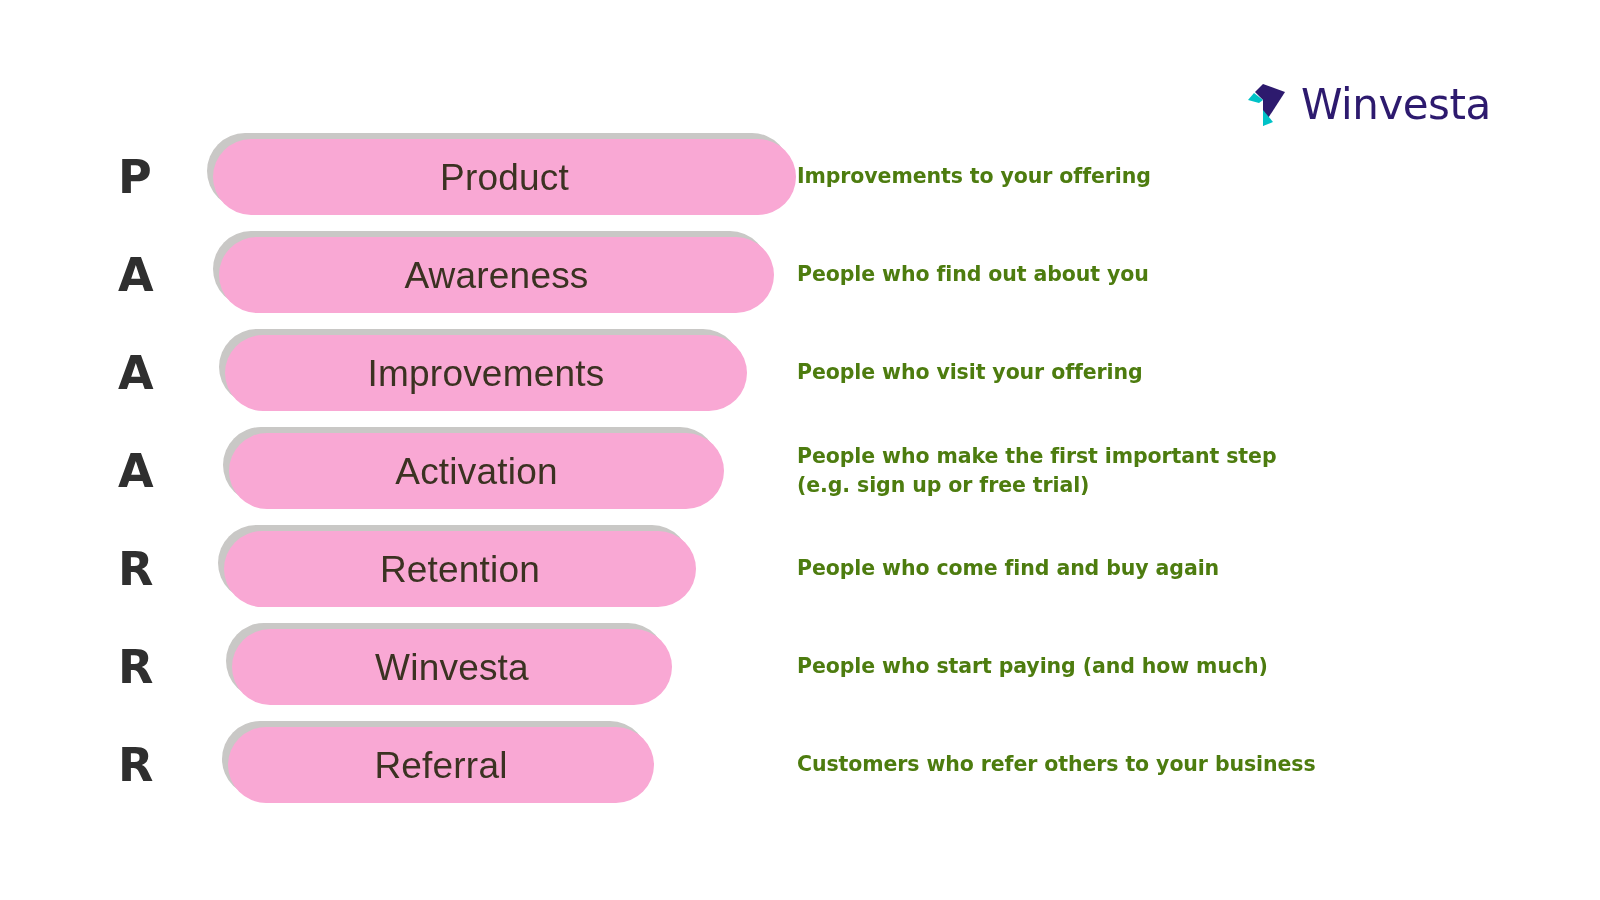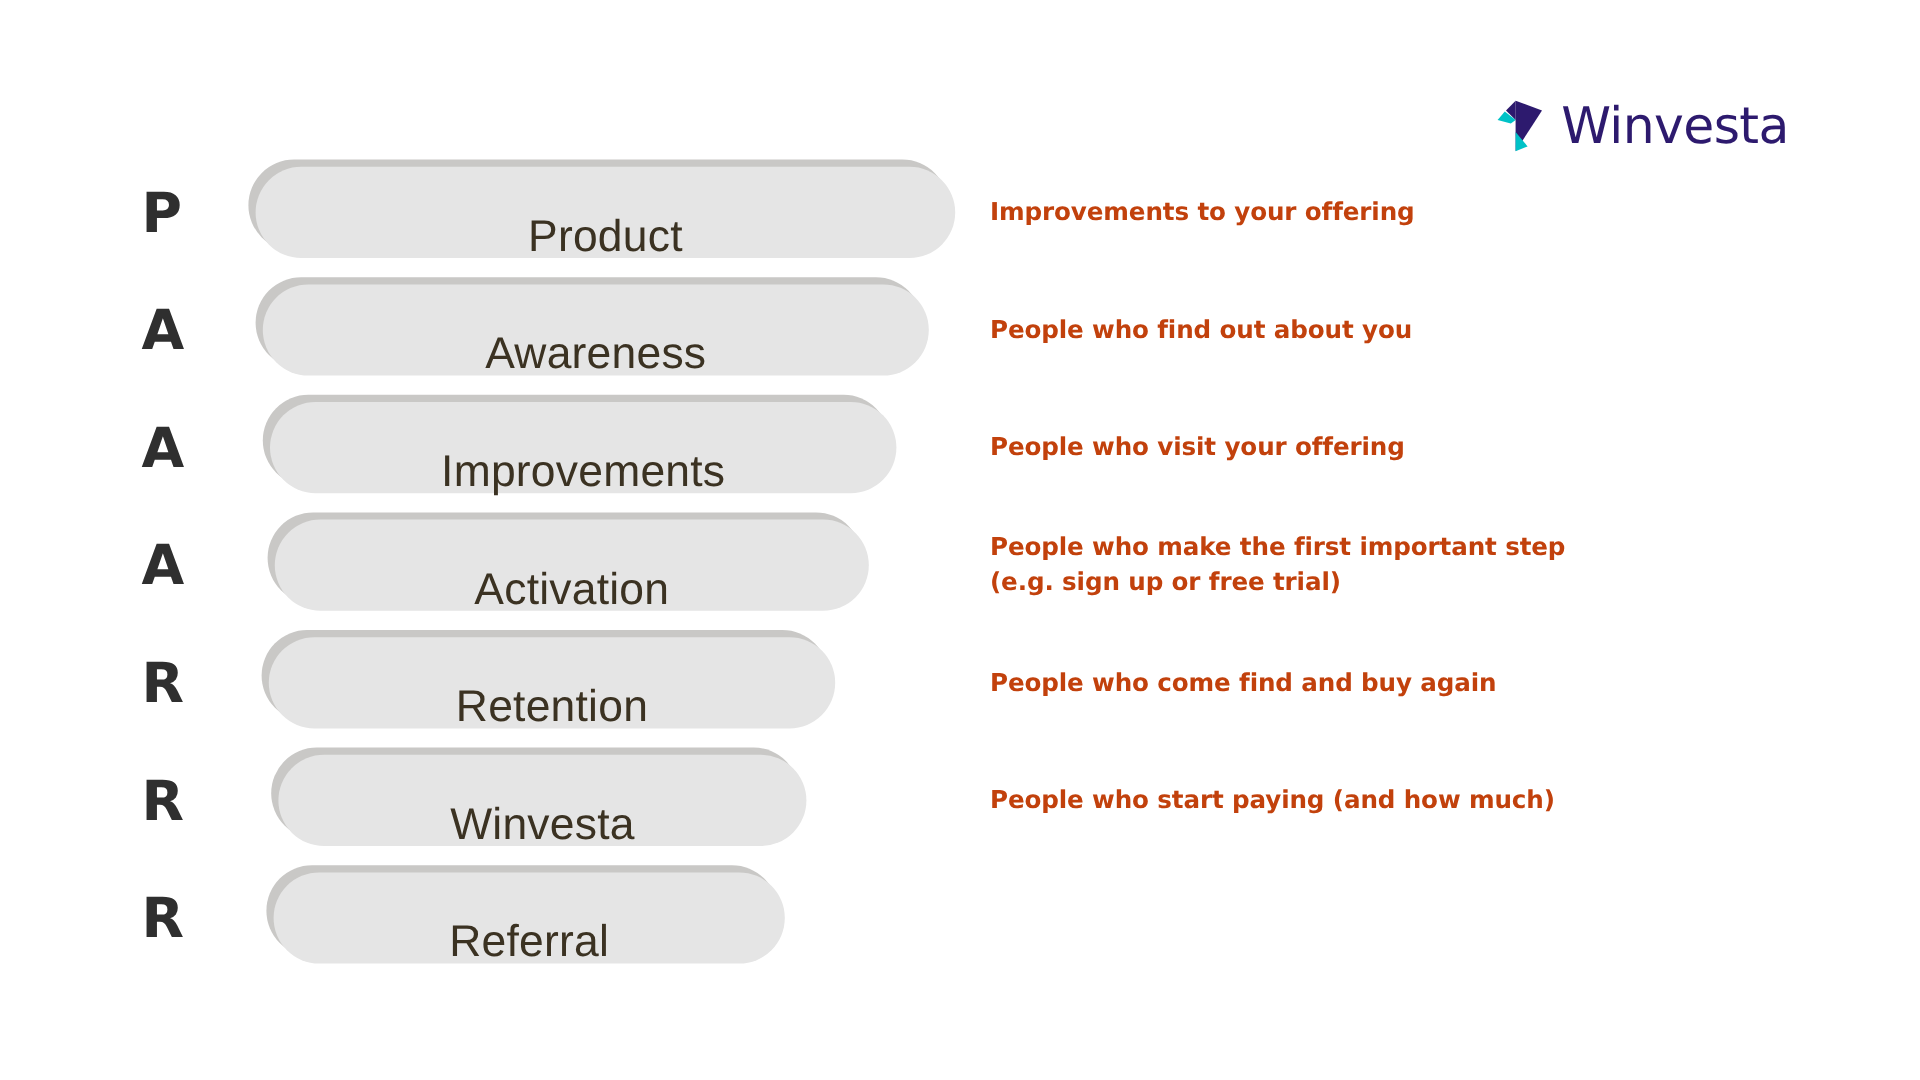"Product" .pill { align-items: flex-end -> center; background: #e5e5e5 -> #f9a8d4 }
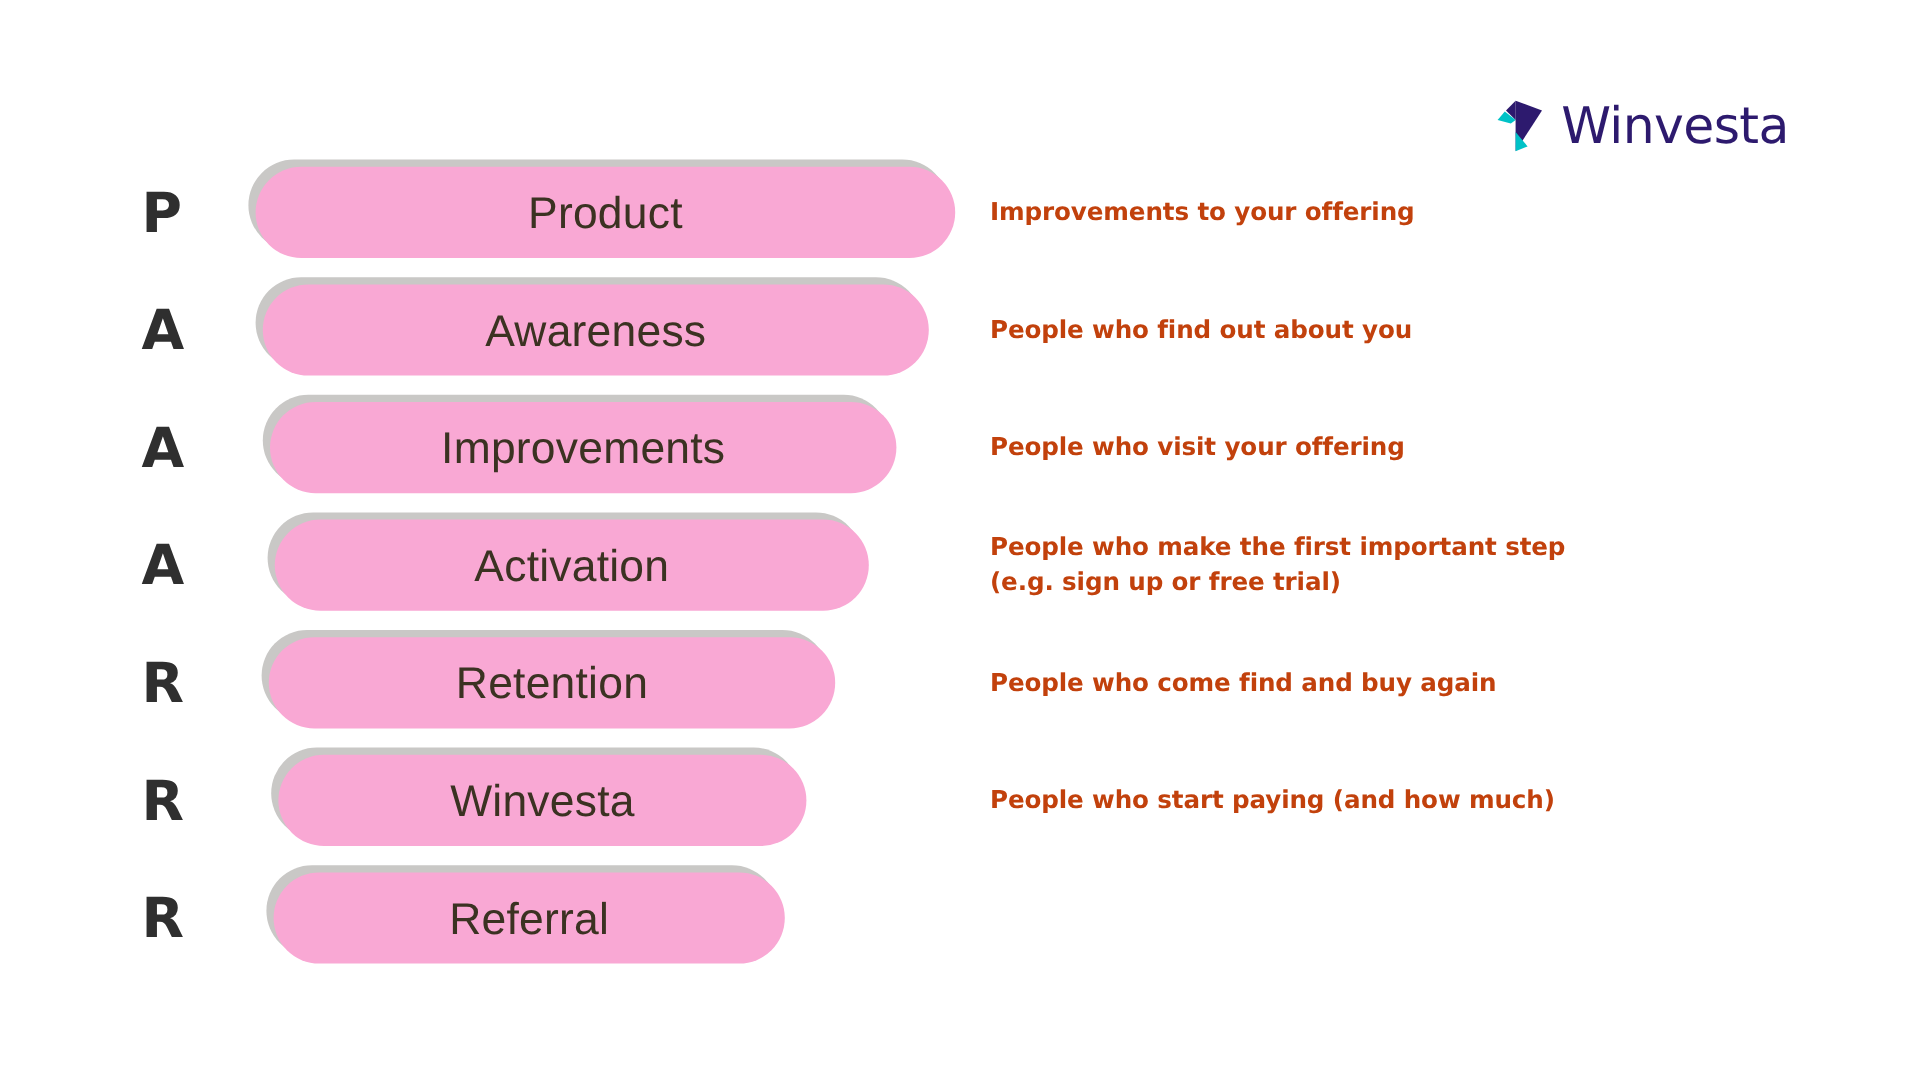"Improvements to your offering" .desc { color: #c2410c -> #4d7c0f; left: 825px -> 797px }
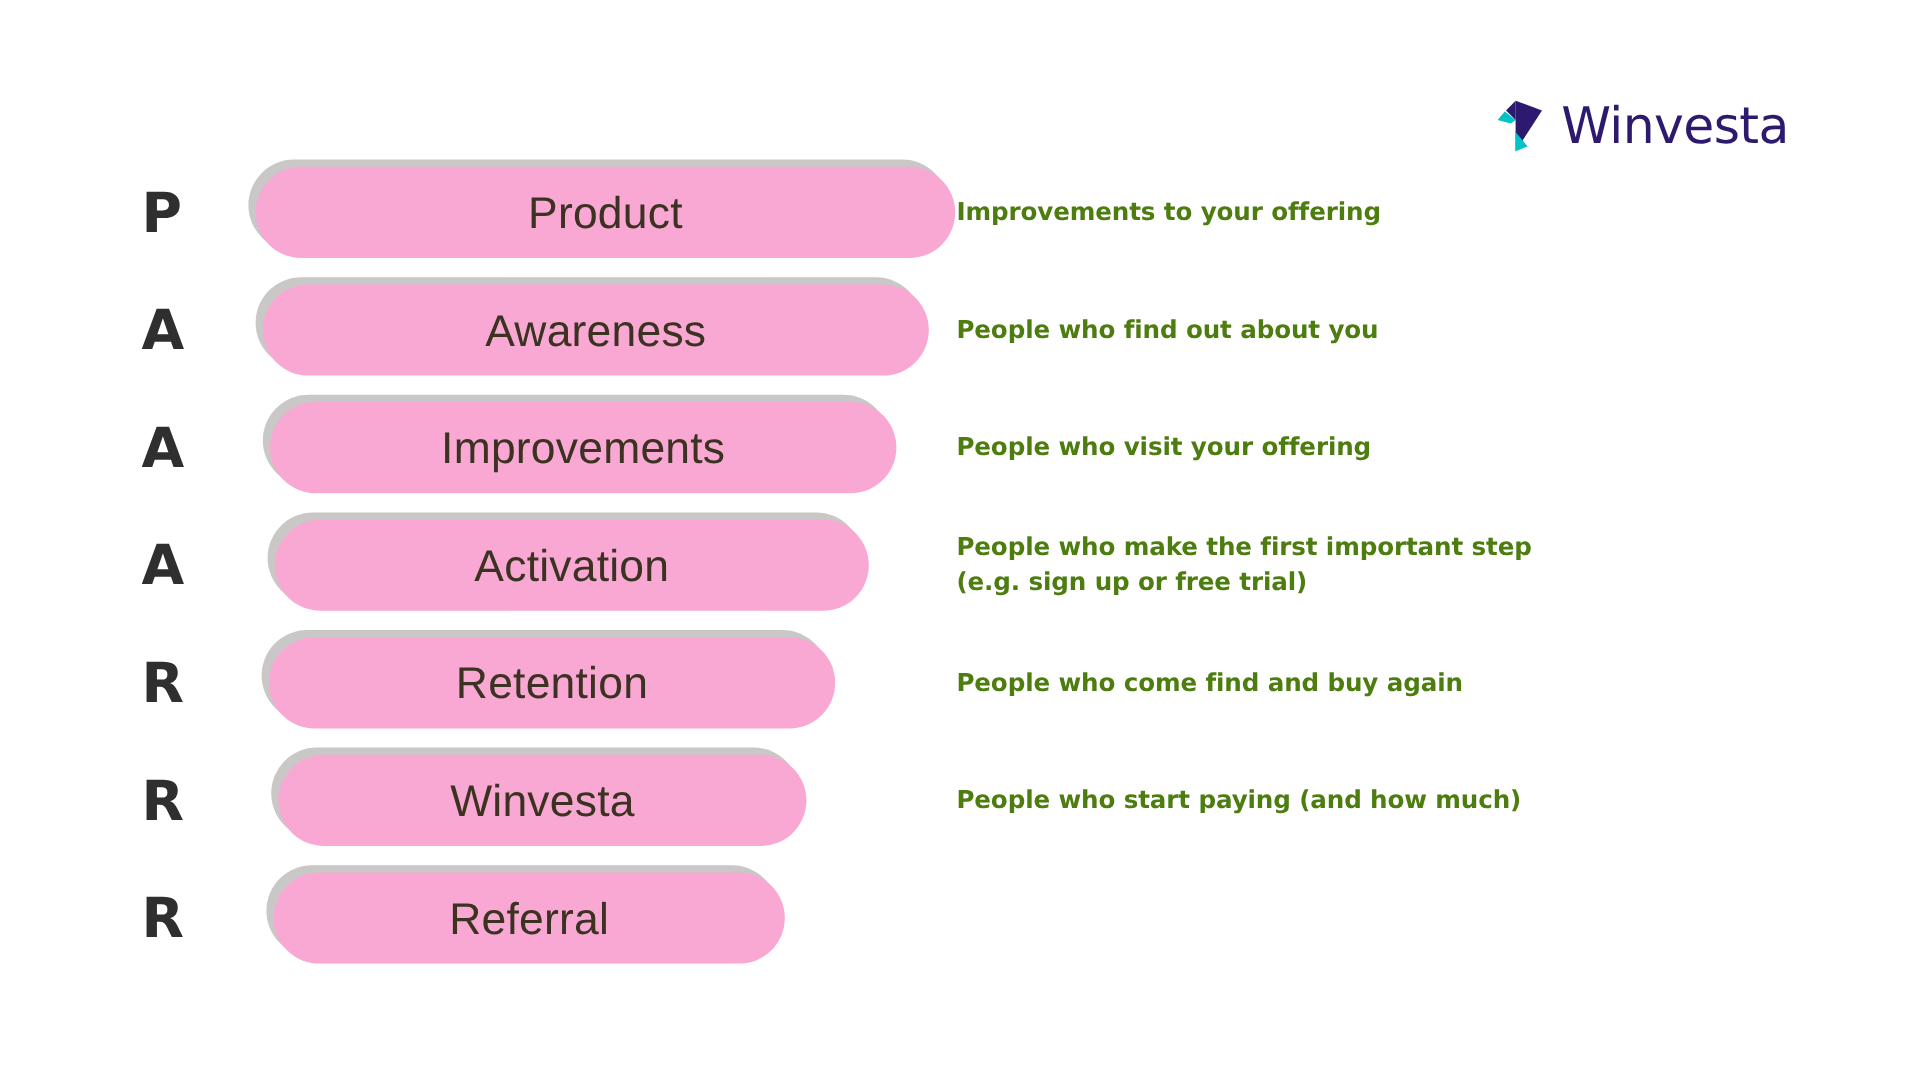"Customers who refer others to" div.desc { html: none -> <div>Customers who refer others to your business</div> }
